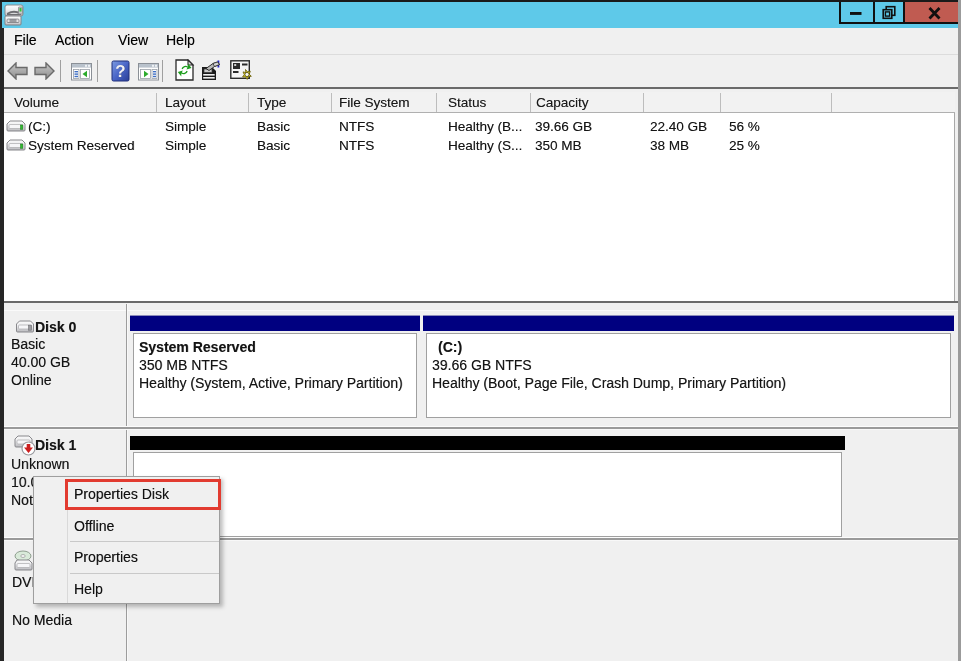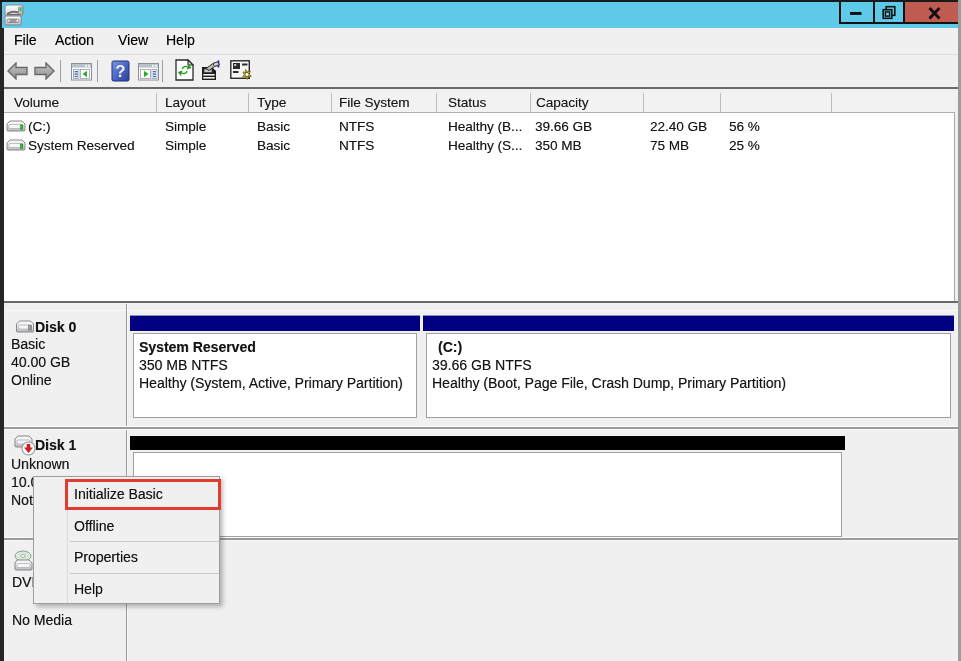"75 MB" div.cell { text: 75 -> 38 }
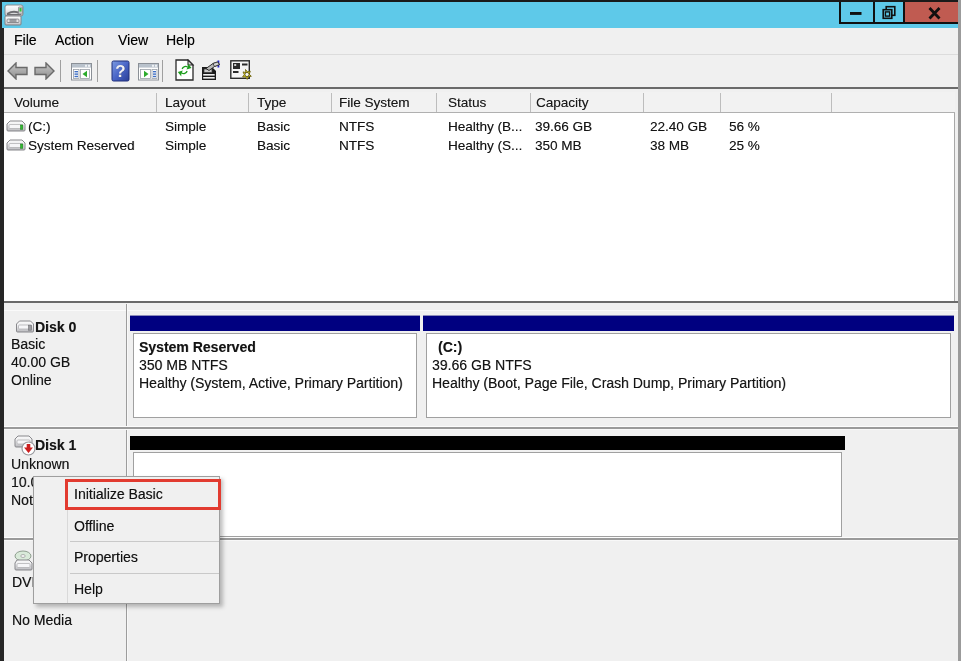"Initialize Basic" div.citem { text: Initialize Basic -> Properties Disk }
